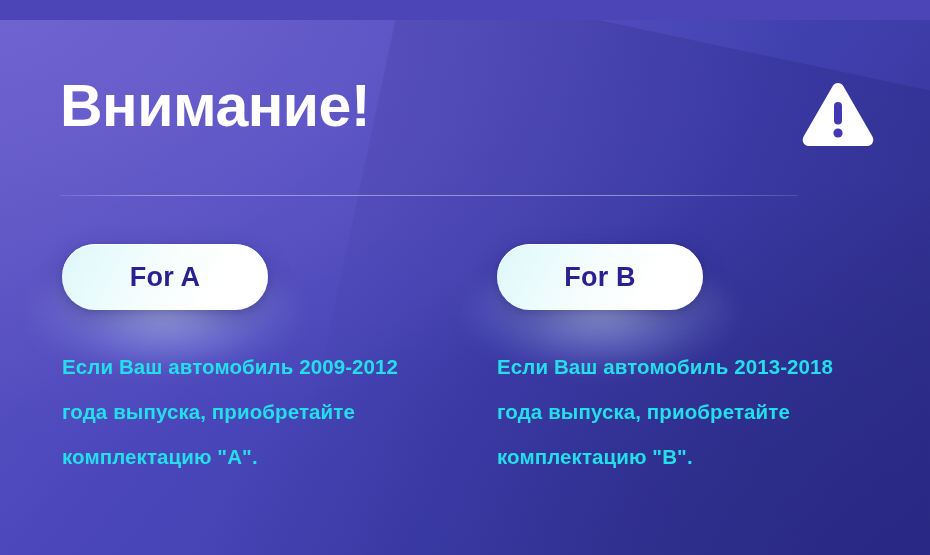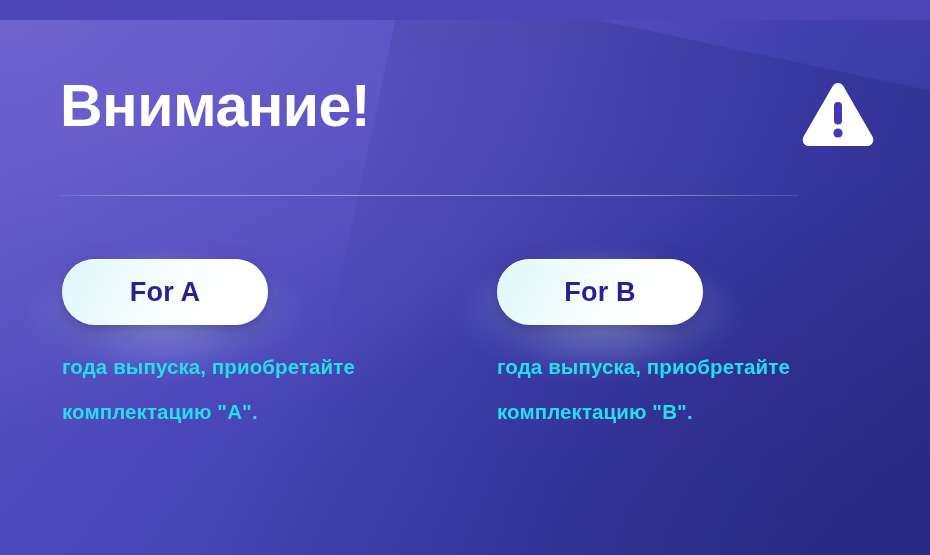"For A" .pill { top: 15px -> 0 }
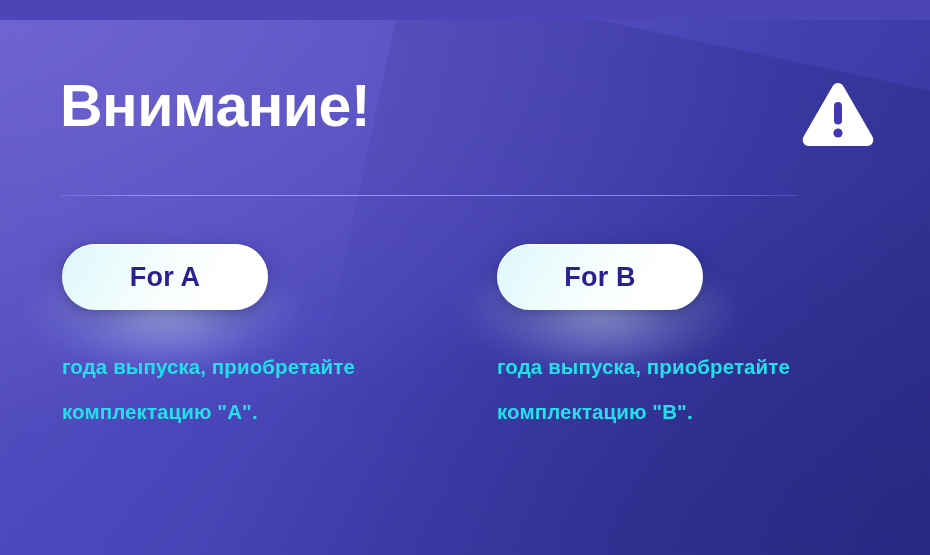"Если Ваш автомобиль 2009-2012" span.ln { html: none -> <span>Если Ваш автомобиль 2009-2012</span> }
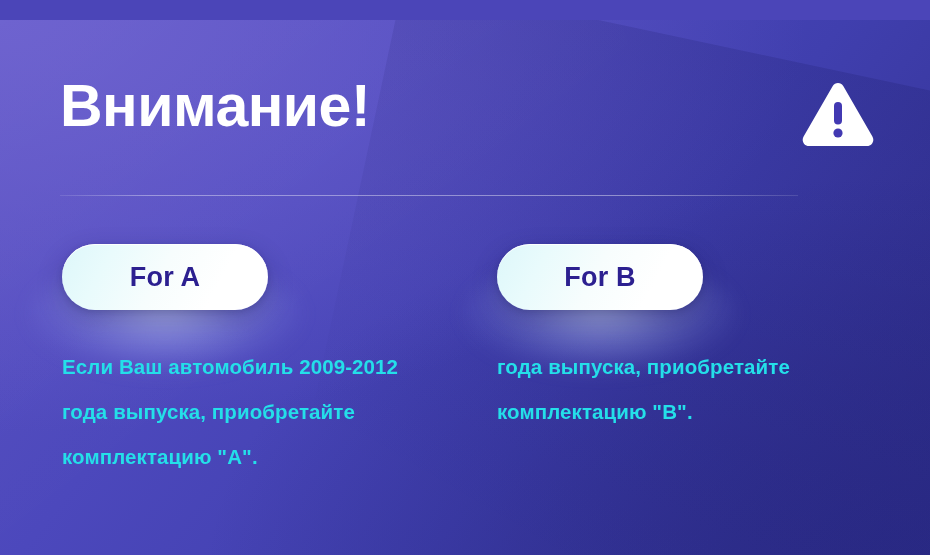"Если Ваш автомобиль 2013-2018" span.ln { html: none -> <span>Если Ваш автомобиль 2013-2018</span> }
